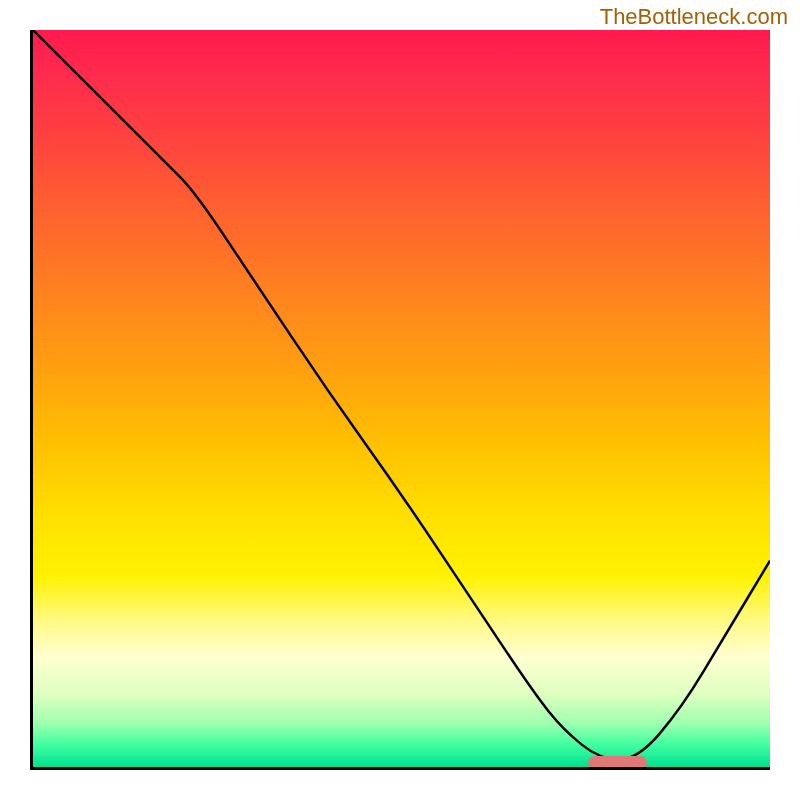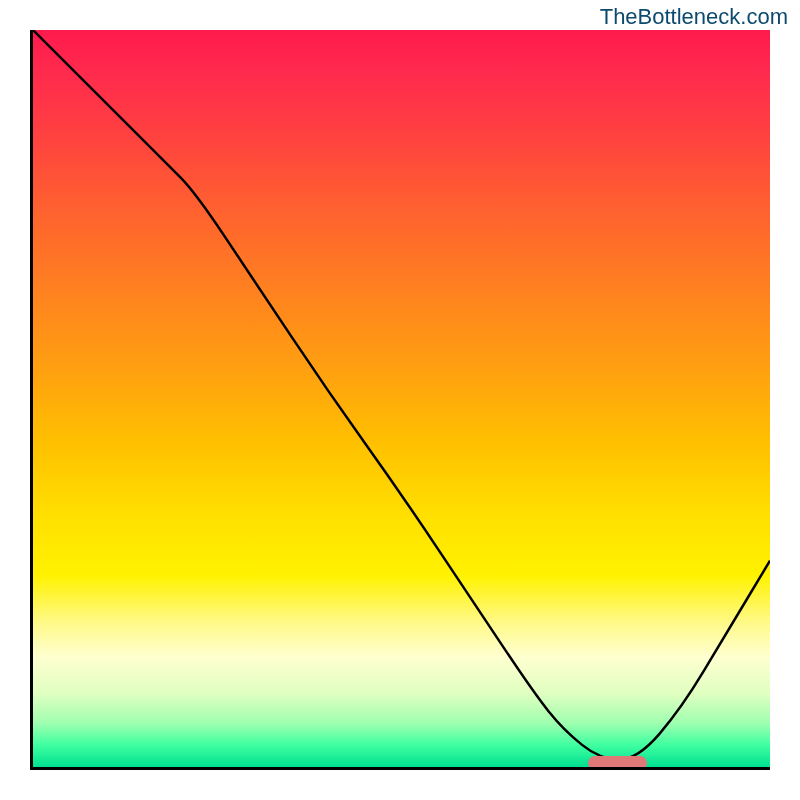"TheBottleneck.com" .watermark { color: #0c4a6e -> #a16207 }
